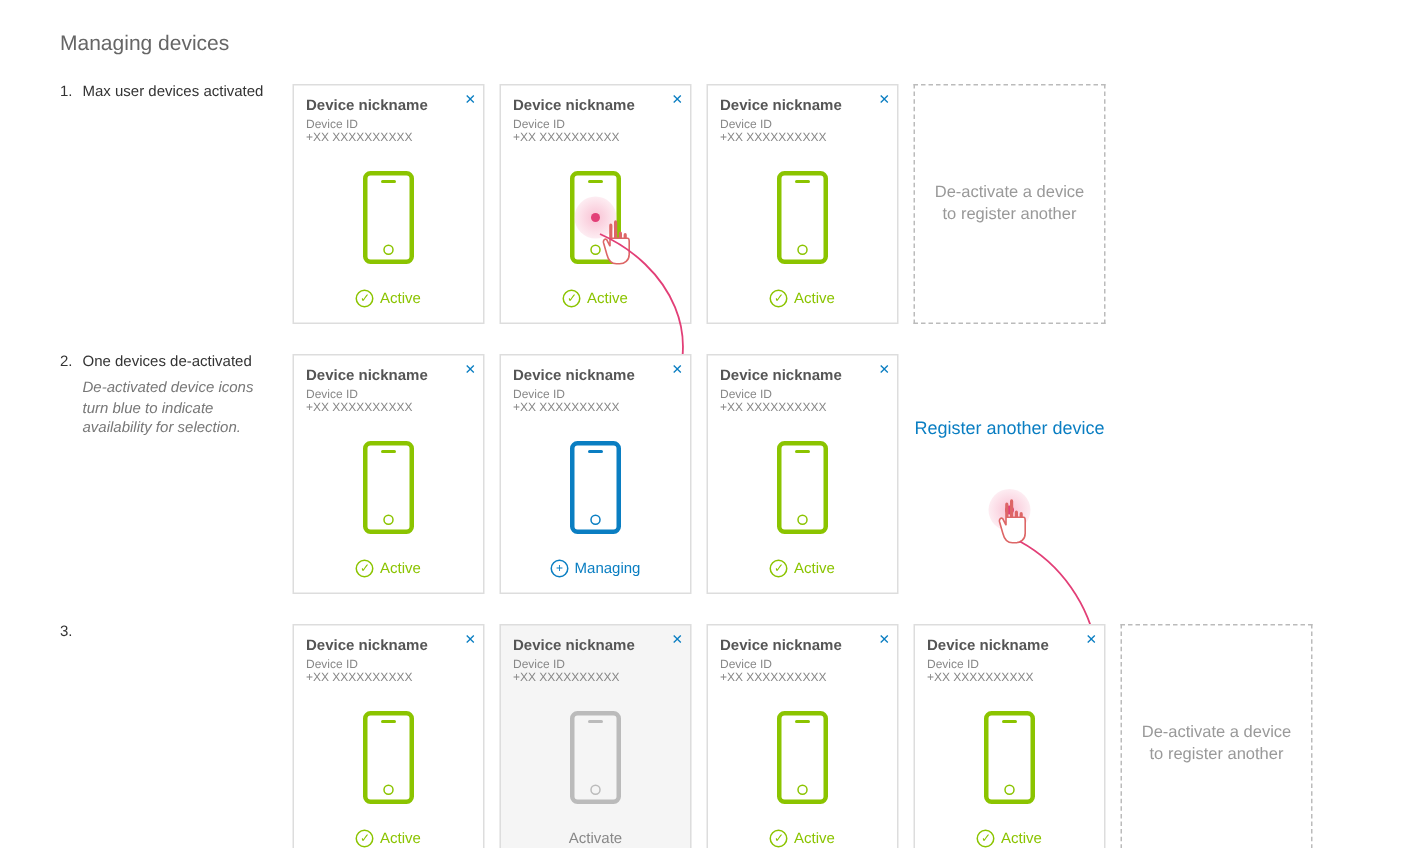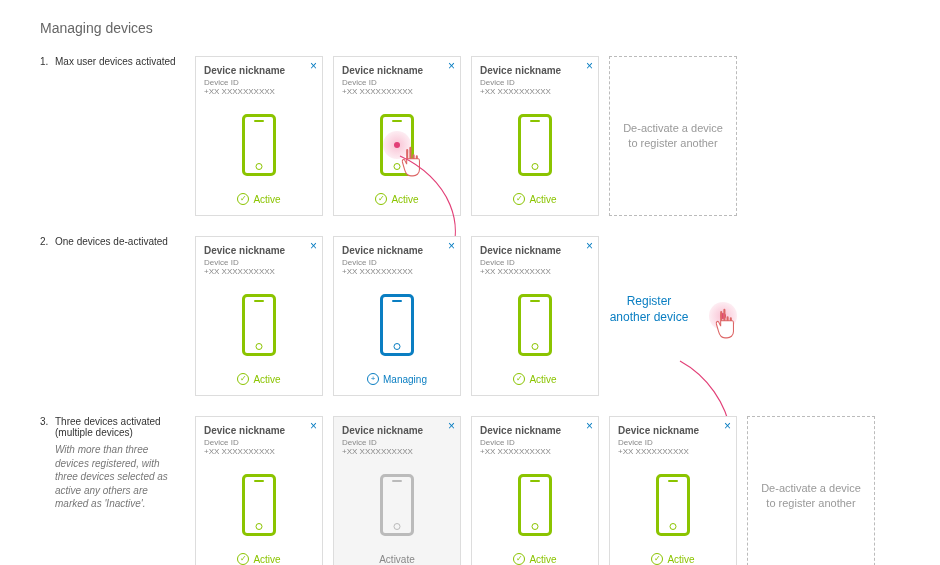"De-activated device icons turn blue" div.note { html: none -> <div>De-activated device icons turn blue to indicate availability for selection.</div> }
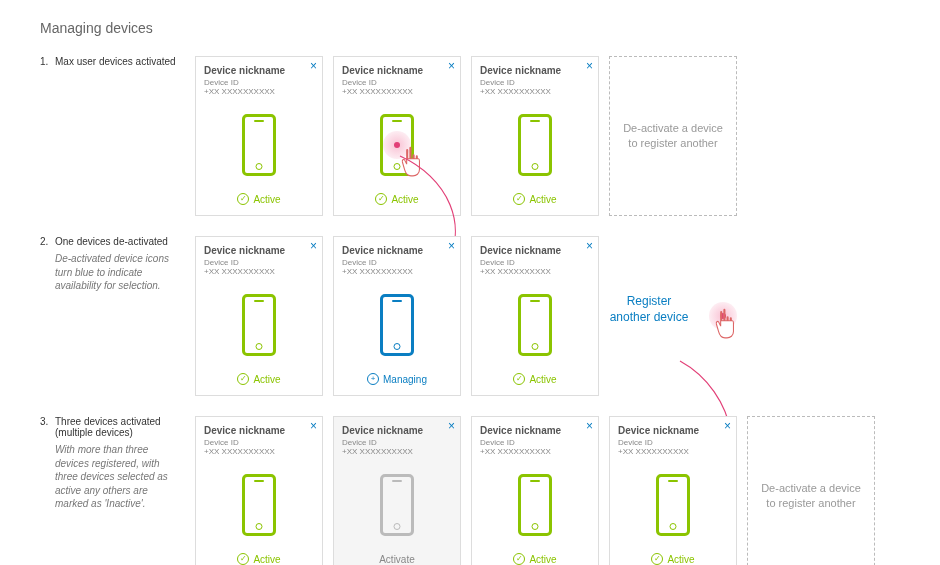"Register another device" .register-panel { flex-direction: none -> column }
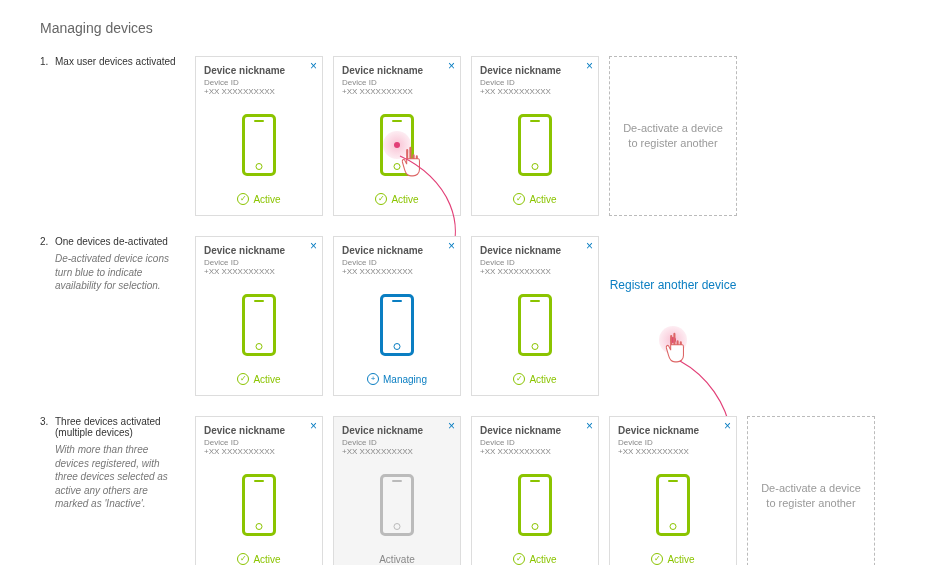"Three devices activated (multiple" span.title { html: <span>Three devices activated (multiple devices)</span> -> none }
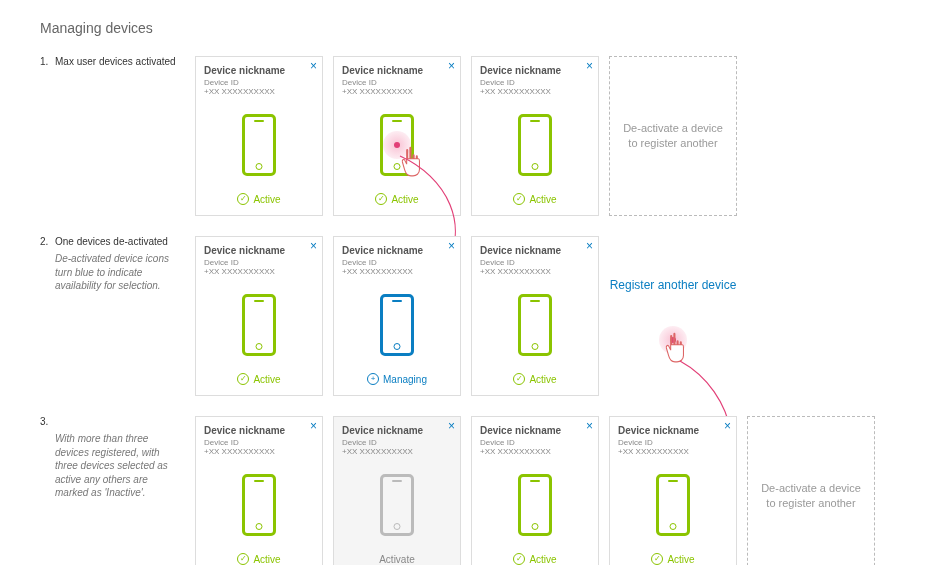"With more than three devices" div.note { html: <div>With more than three devices registered, with three devices selected as active any others are marked as 'Inactive'.</div> -> none }
